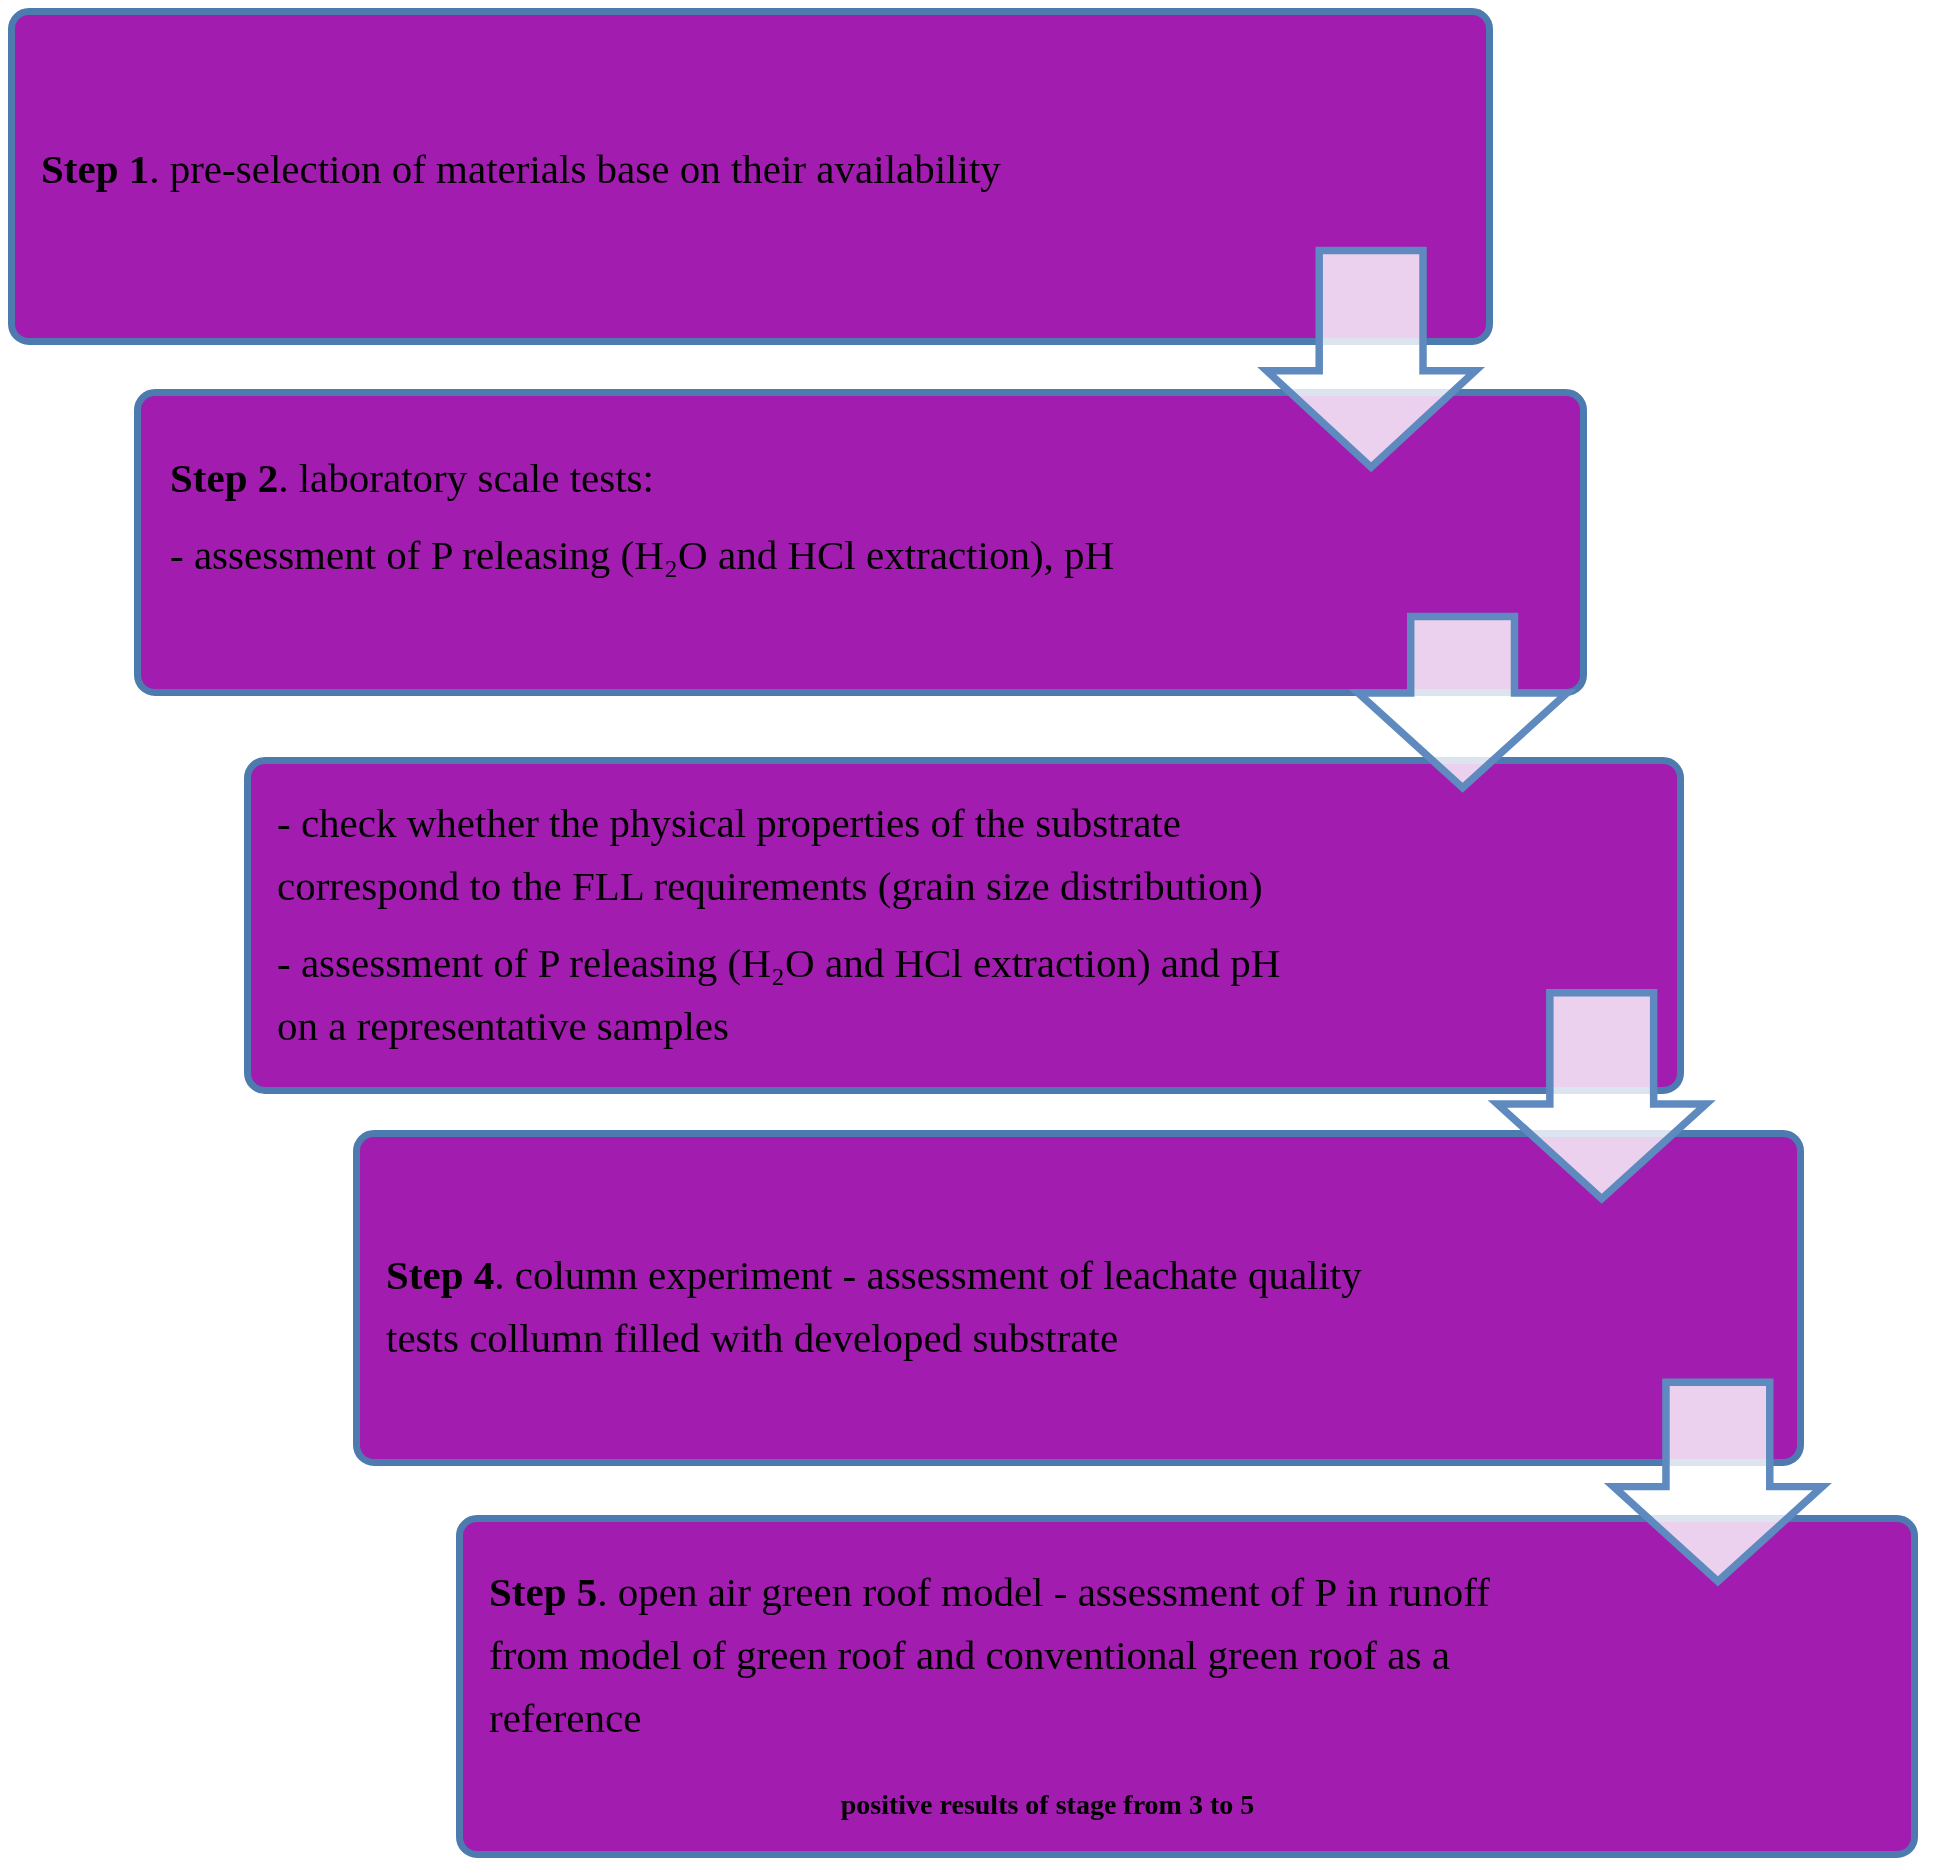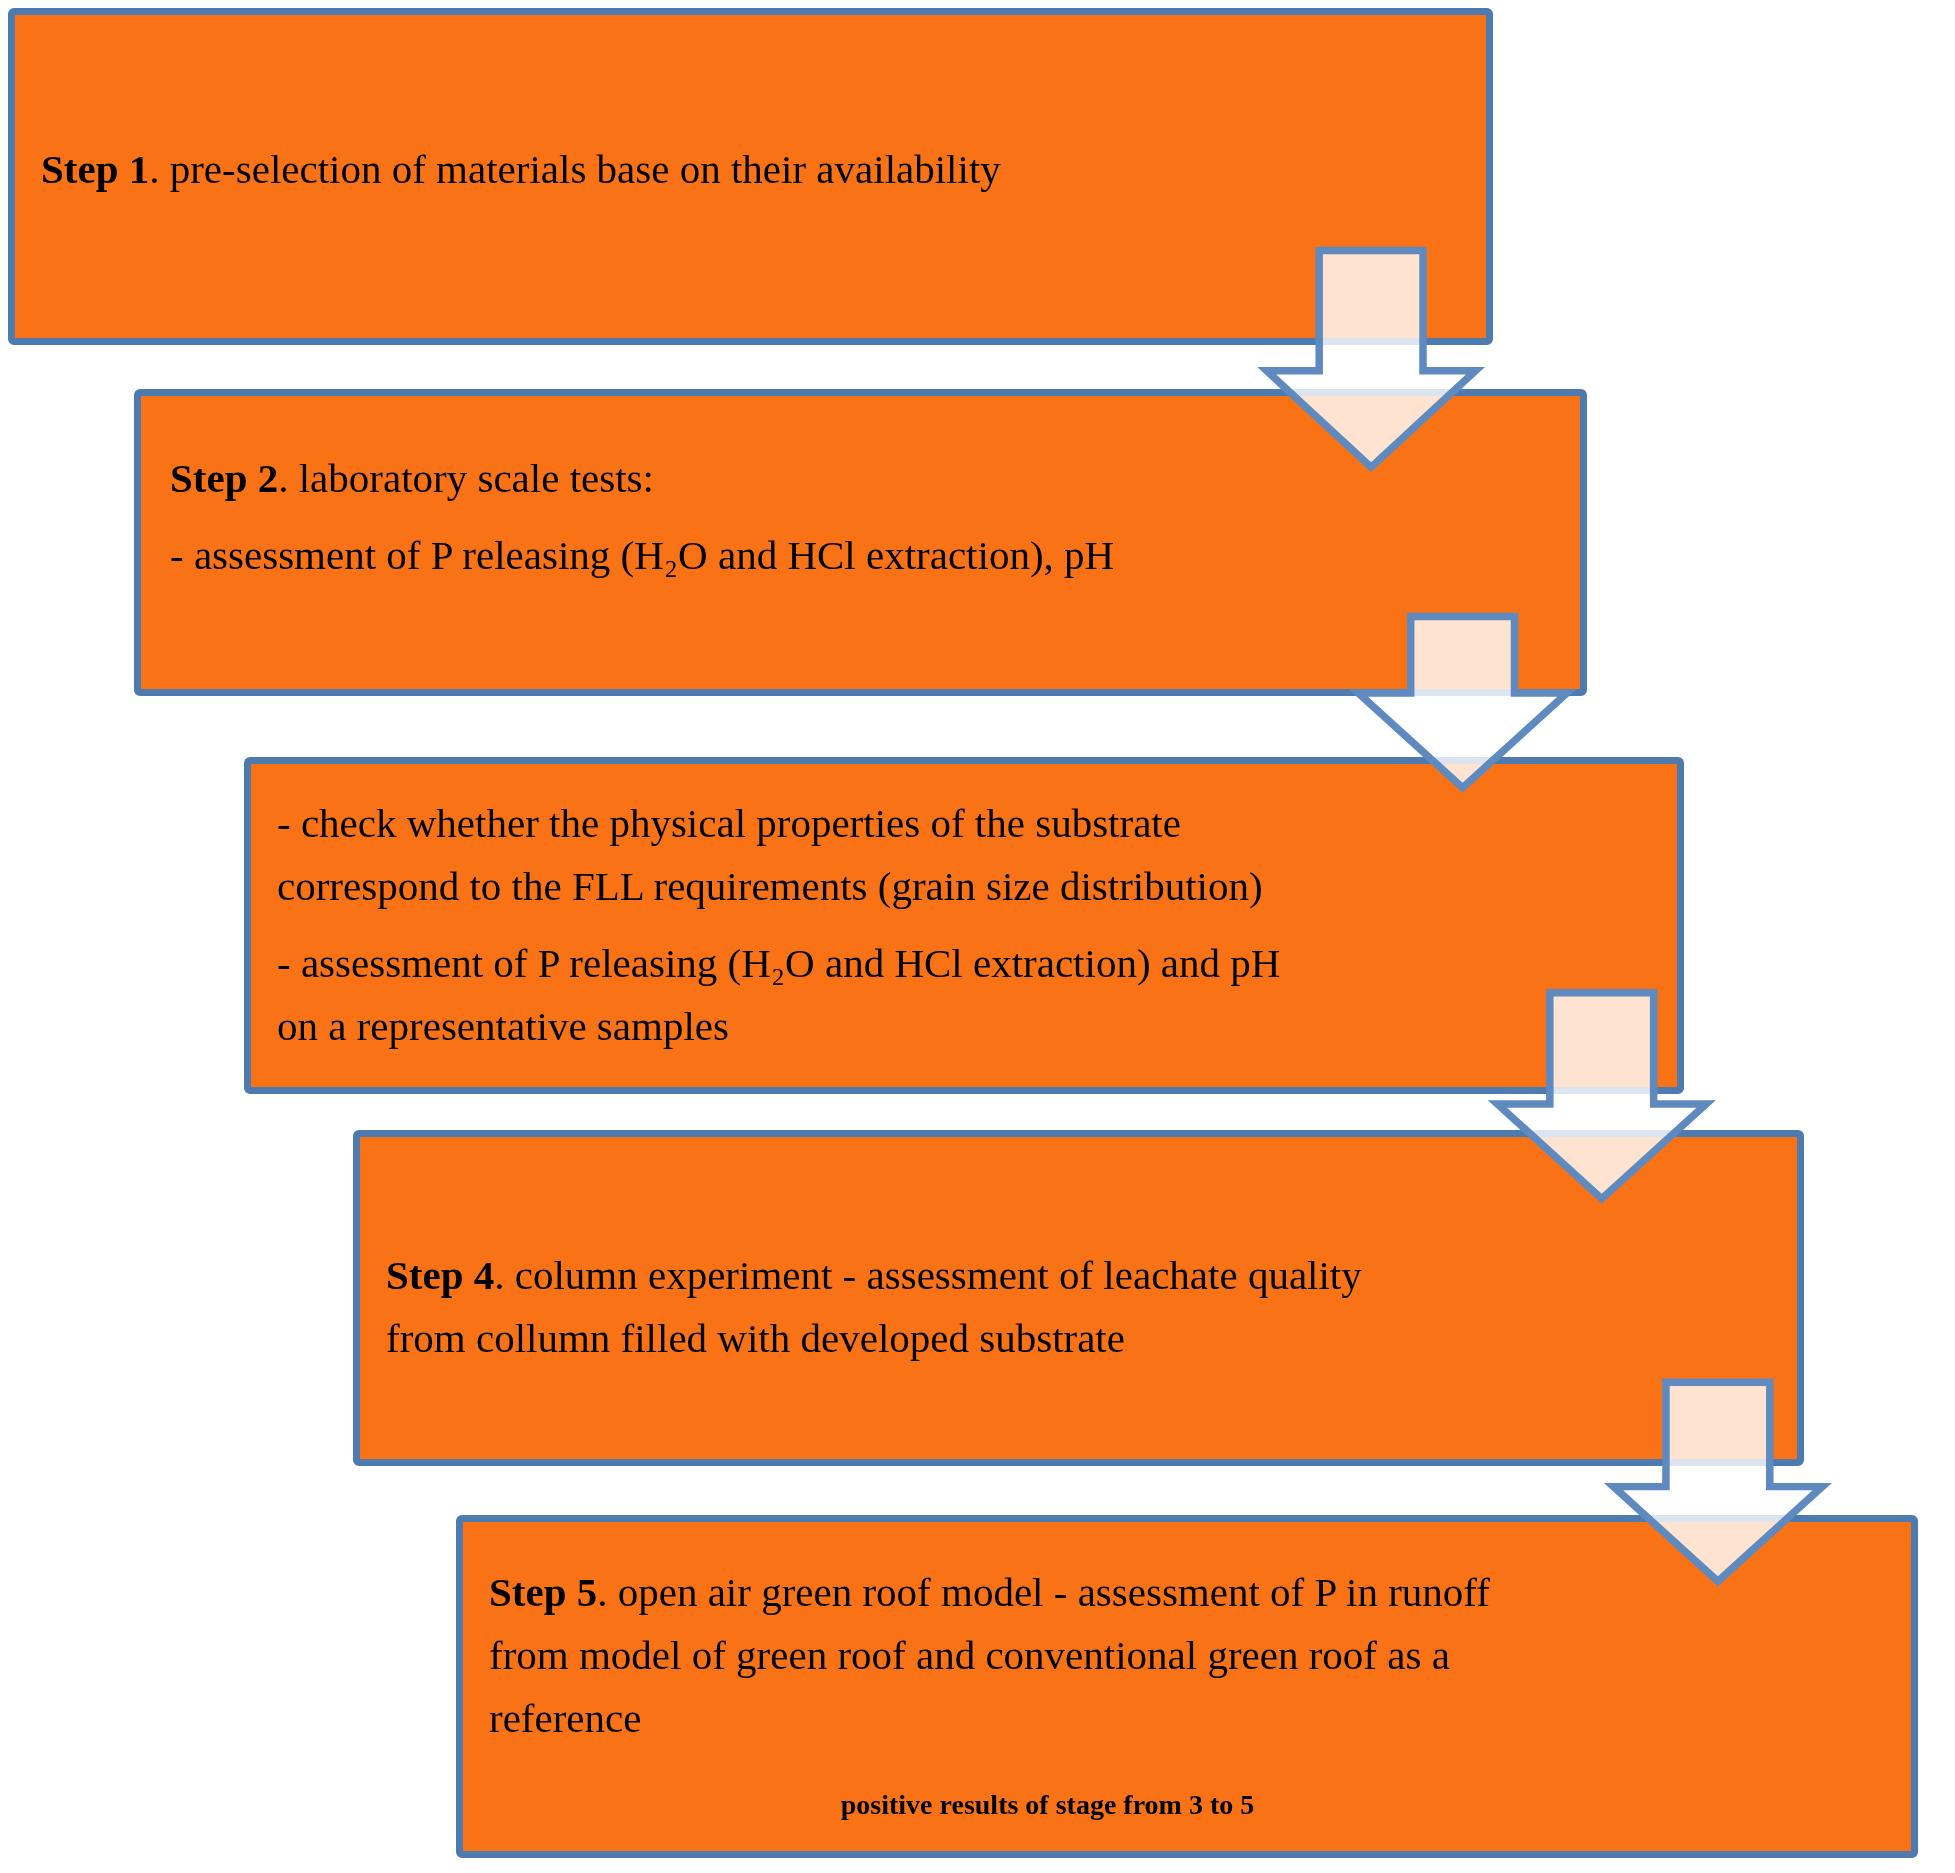"Step 1. pre-selection of materials" .box { background: #f97316 -> #a21caf; border-radius: 6px -> 21px }
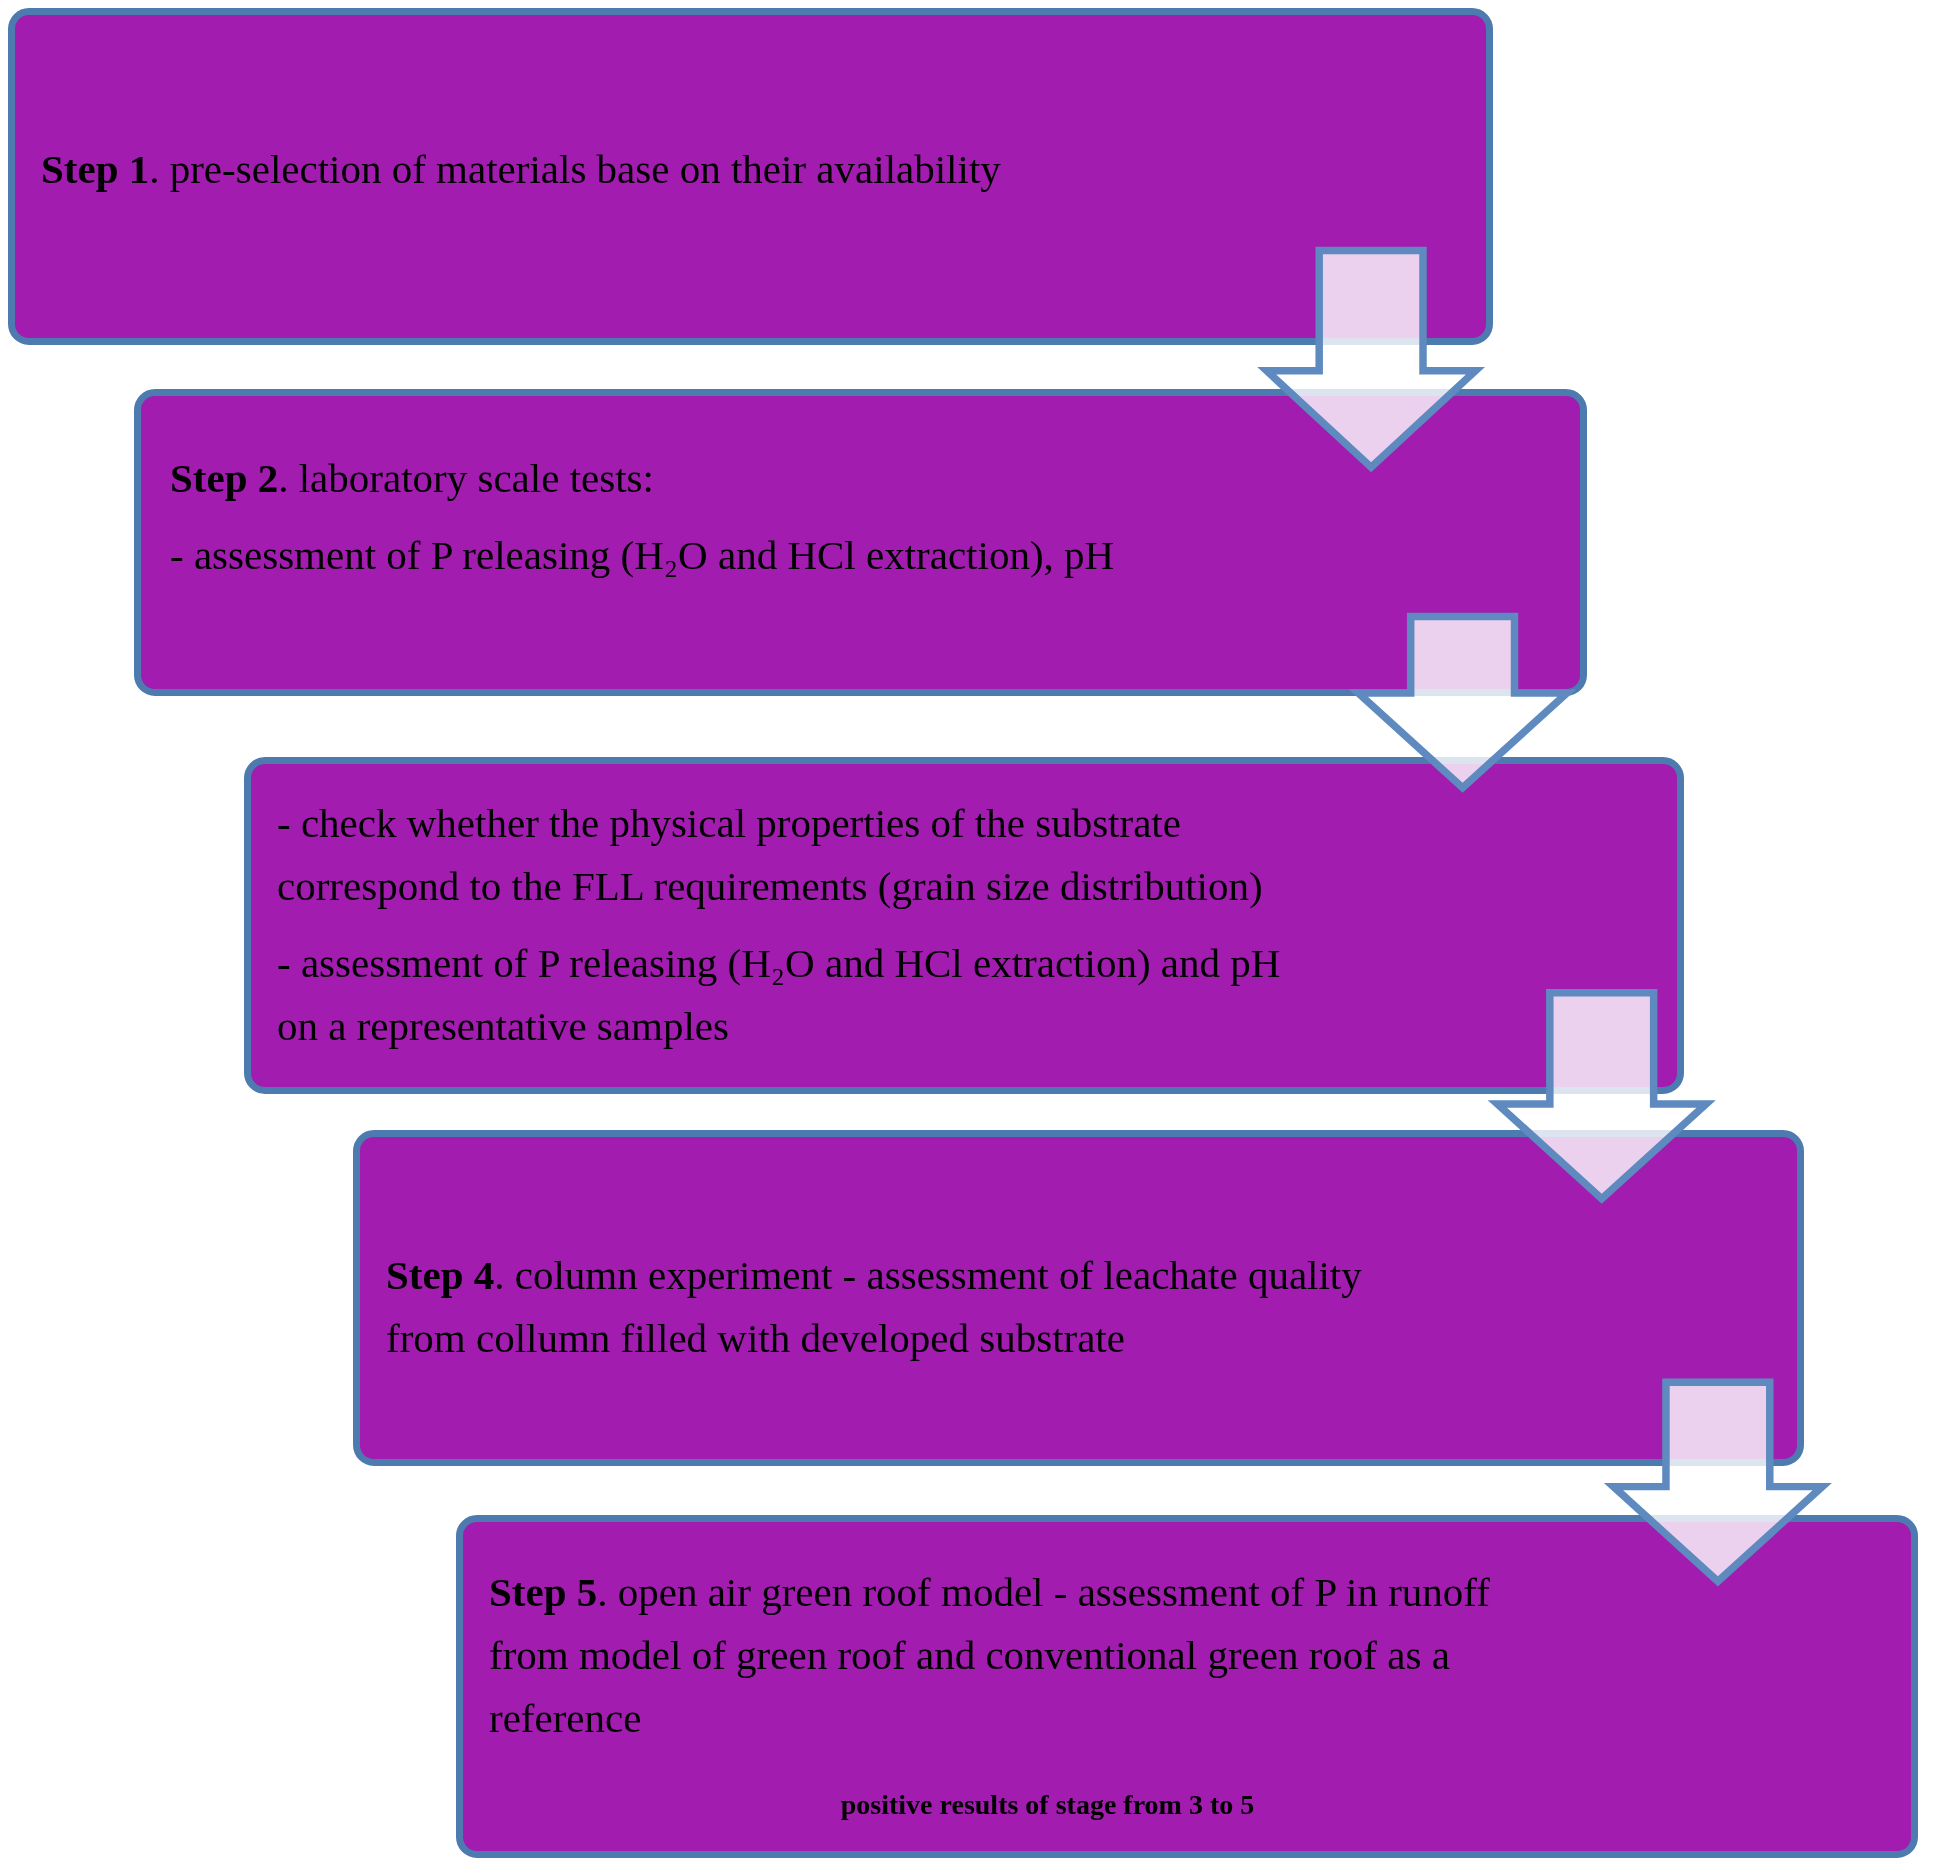". column experiment - assessment" span { text: from -> tests }
